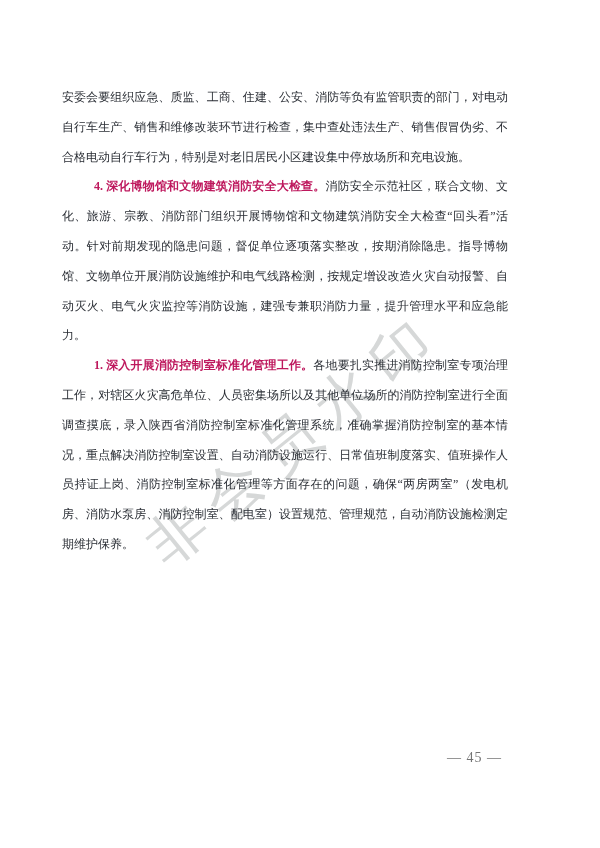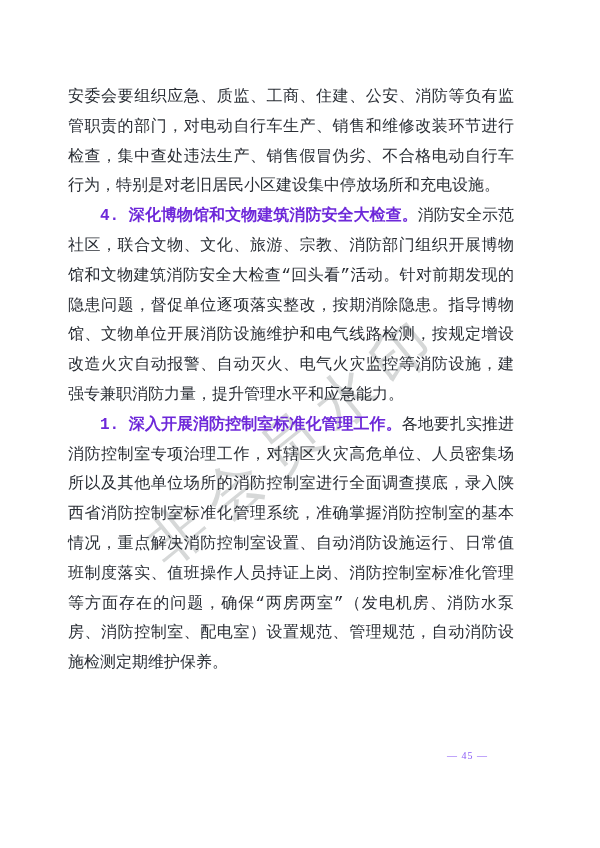"安委会要组织应急、质监、工商、住建、公安、消防等负有监管职责的部门，对电动自行车" .content { font-family: Liberation Mono, monospace -> Liberation Serif, serif; font-size: 16px -> 12px; left: 68px -> 62px }
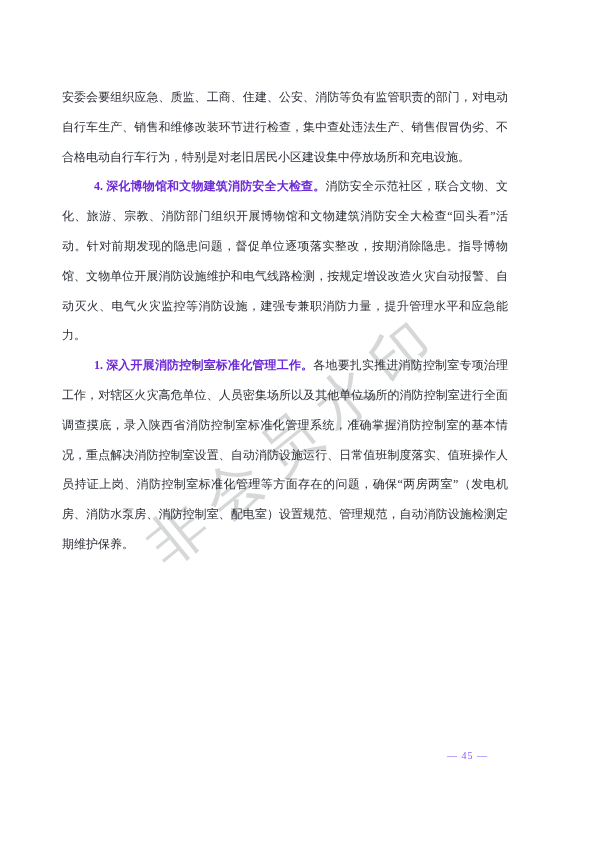"4. 深化博物馆和文物建筑消防安全大检查。" .para b { color: #6d28d9 -> #be185d }
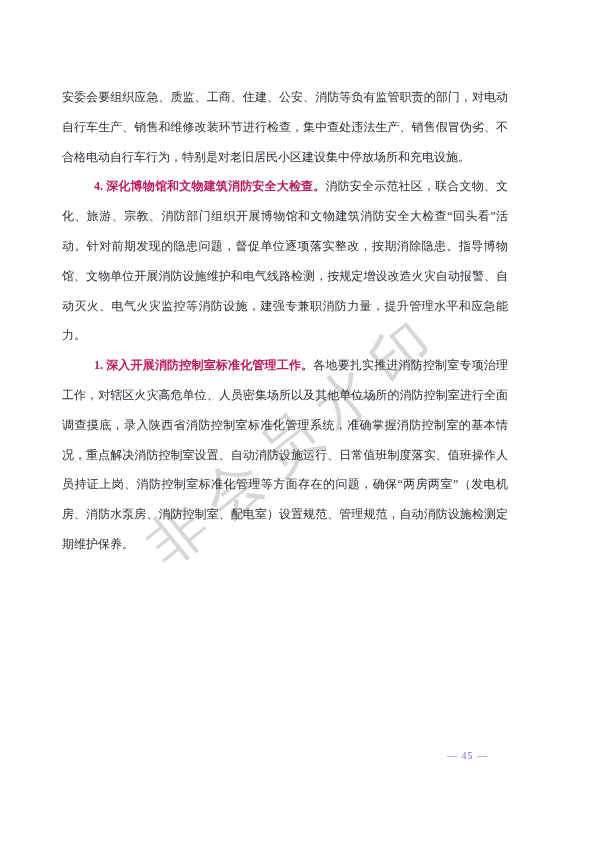"— 45 —" .page-number { color: #8b5cf6 -> #737373; font-size: 10px -> 14px }
